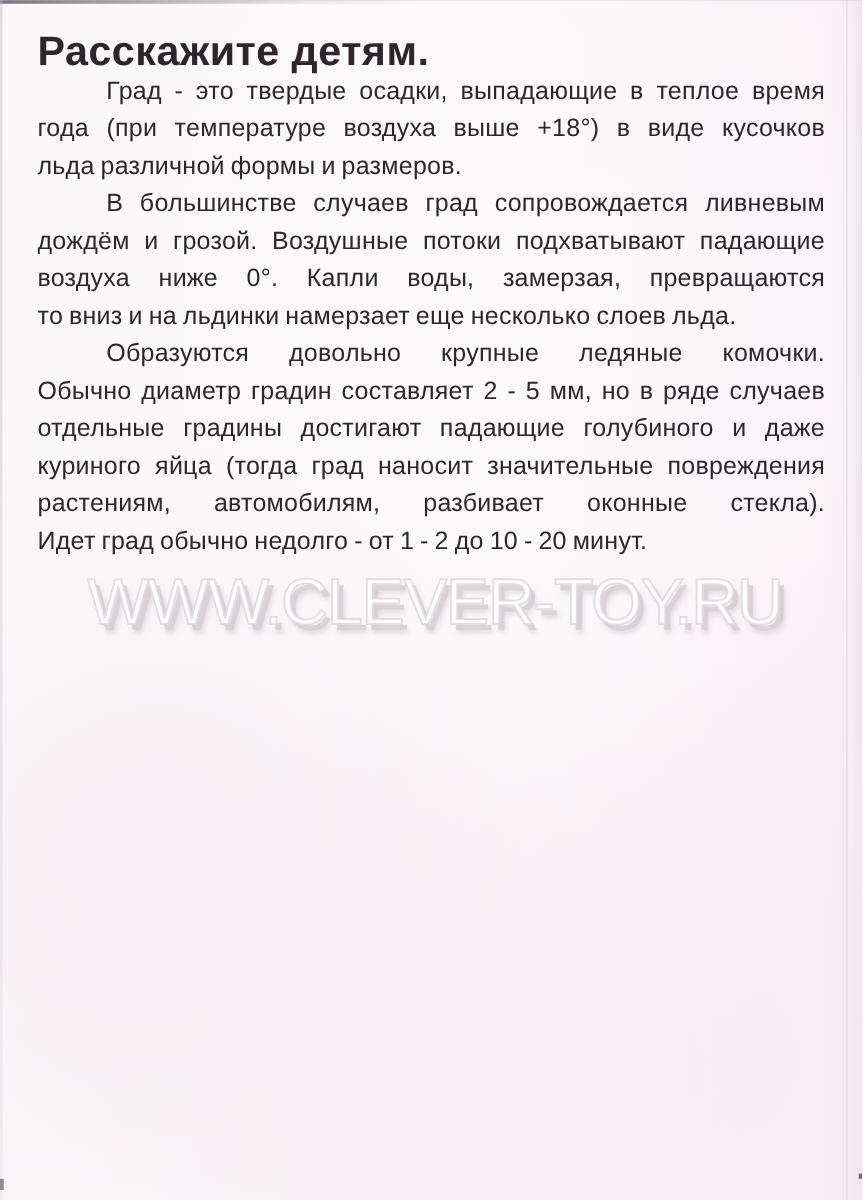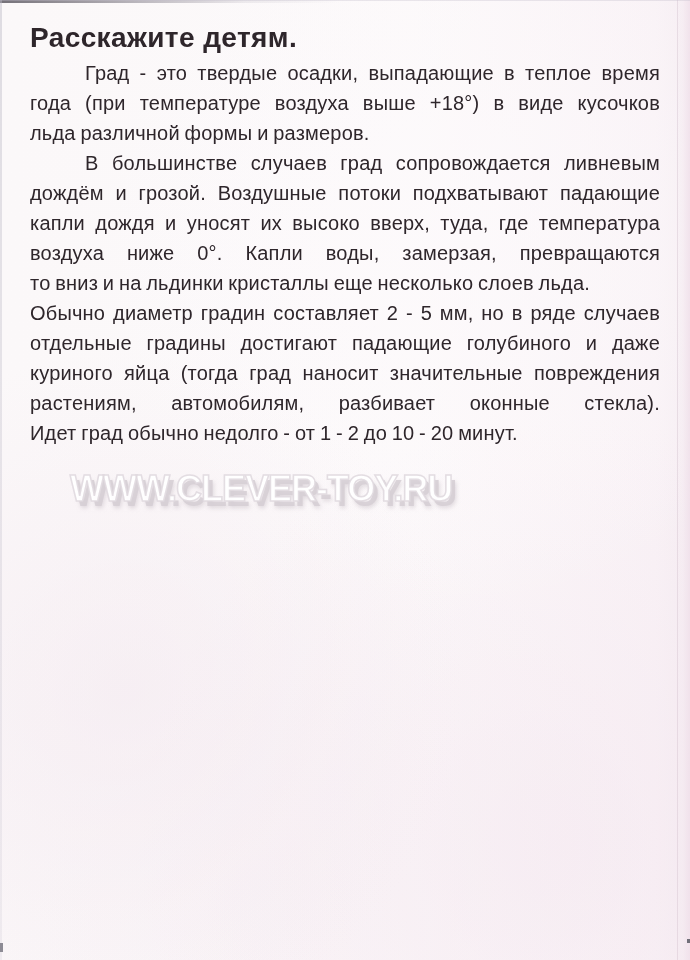"Расскажите детям." .title { font-size: 28px -> 33px }
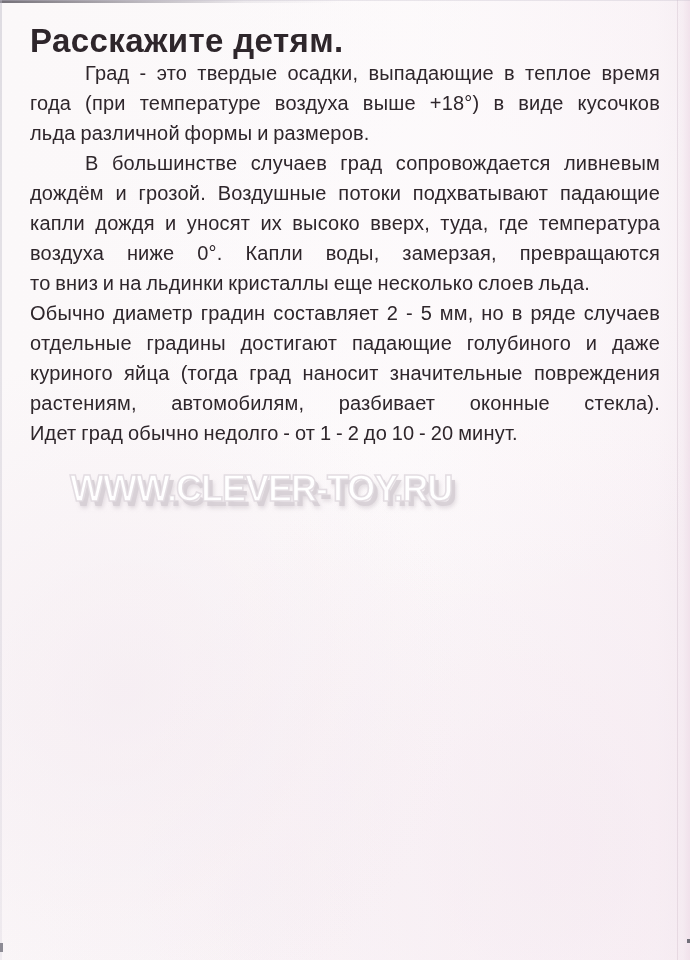"капли дождя и уносят их" p.line { html: <p>капли дождя и уносят их высоко вверх, туда, где температура</p> -> none }
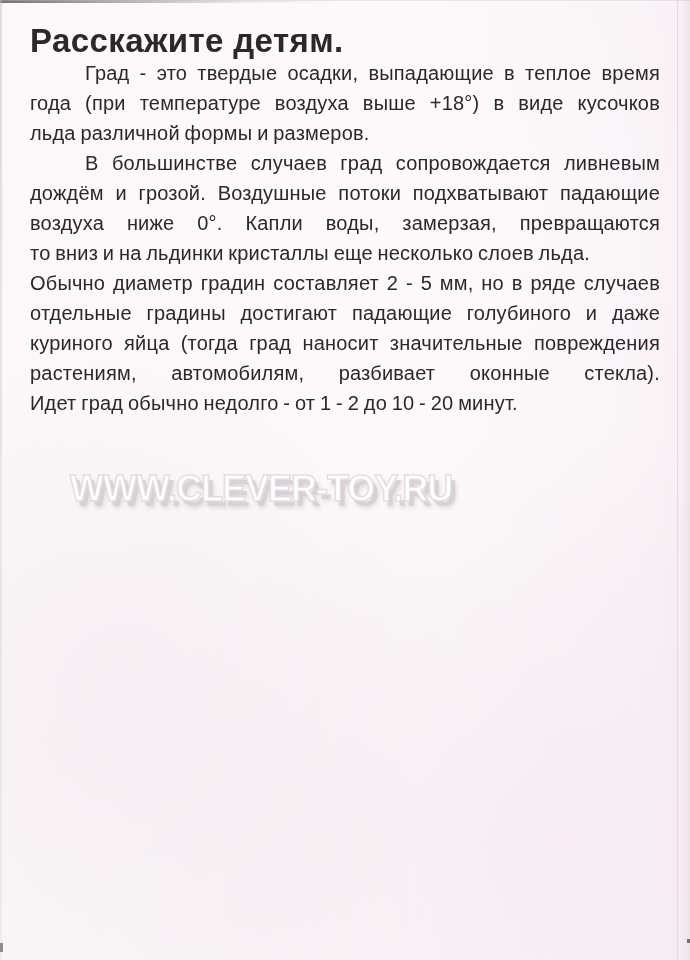"то вниз и на льдинки" p.line { text: кристаллы -> намерзает }
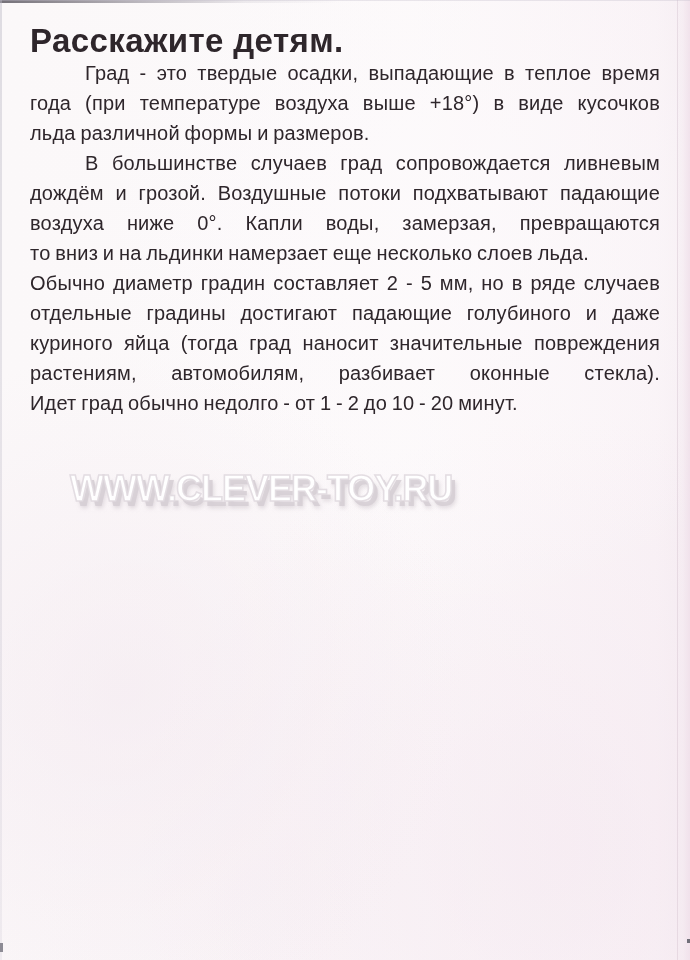"Образуются довольно крупные ледяные" p.line { html: none -> <p>Образуются довольно крупные ледяные комочки.</p> }
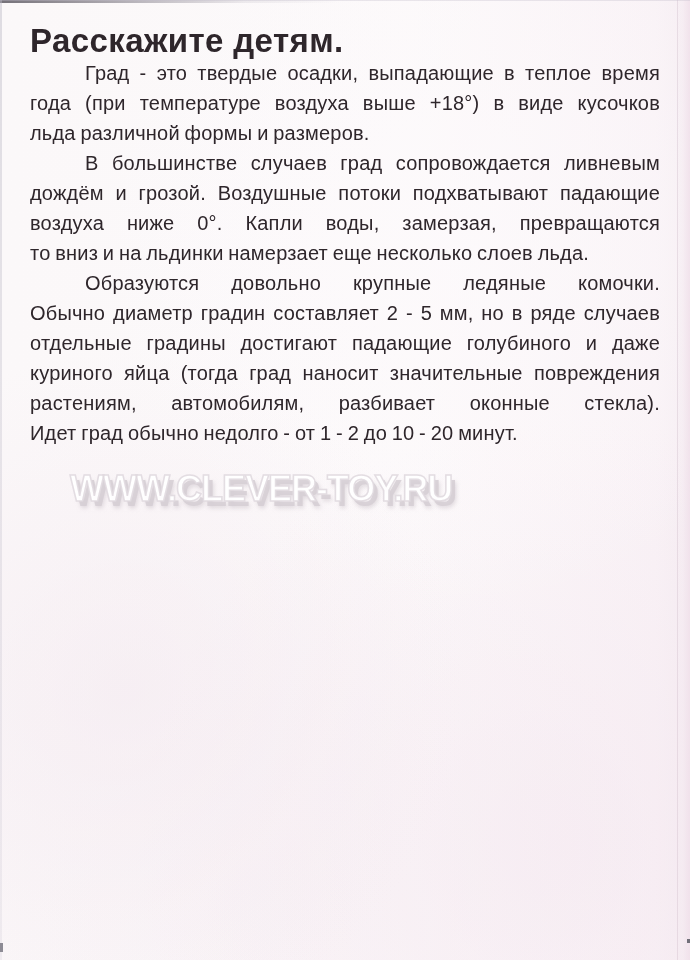"WWW.CLEVER-TOY.RU" .watermark { font-size: 36px -> 52px; font-weight: bold -> normal; top: 468px -> 452px }
